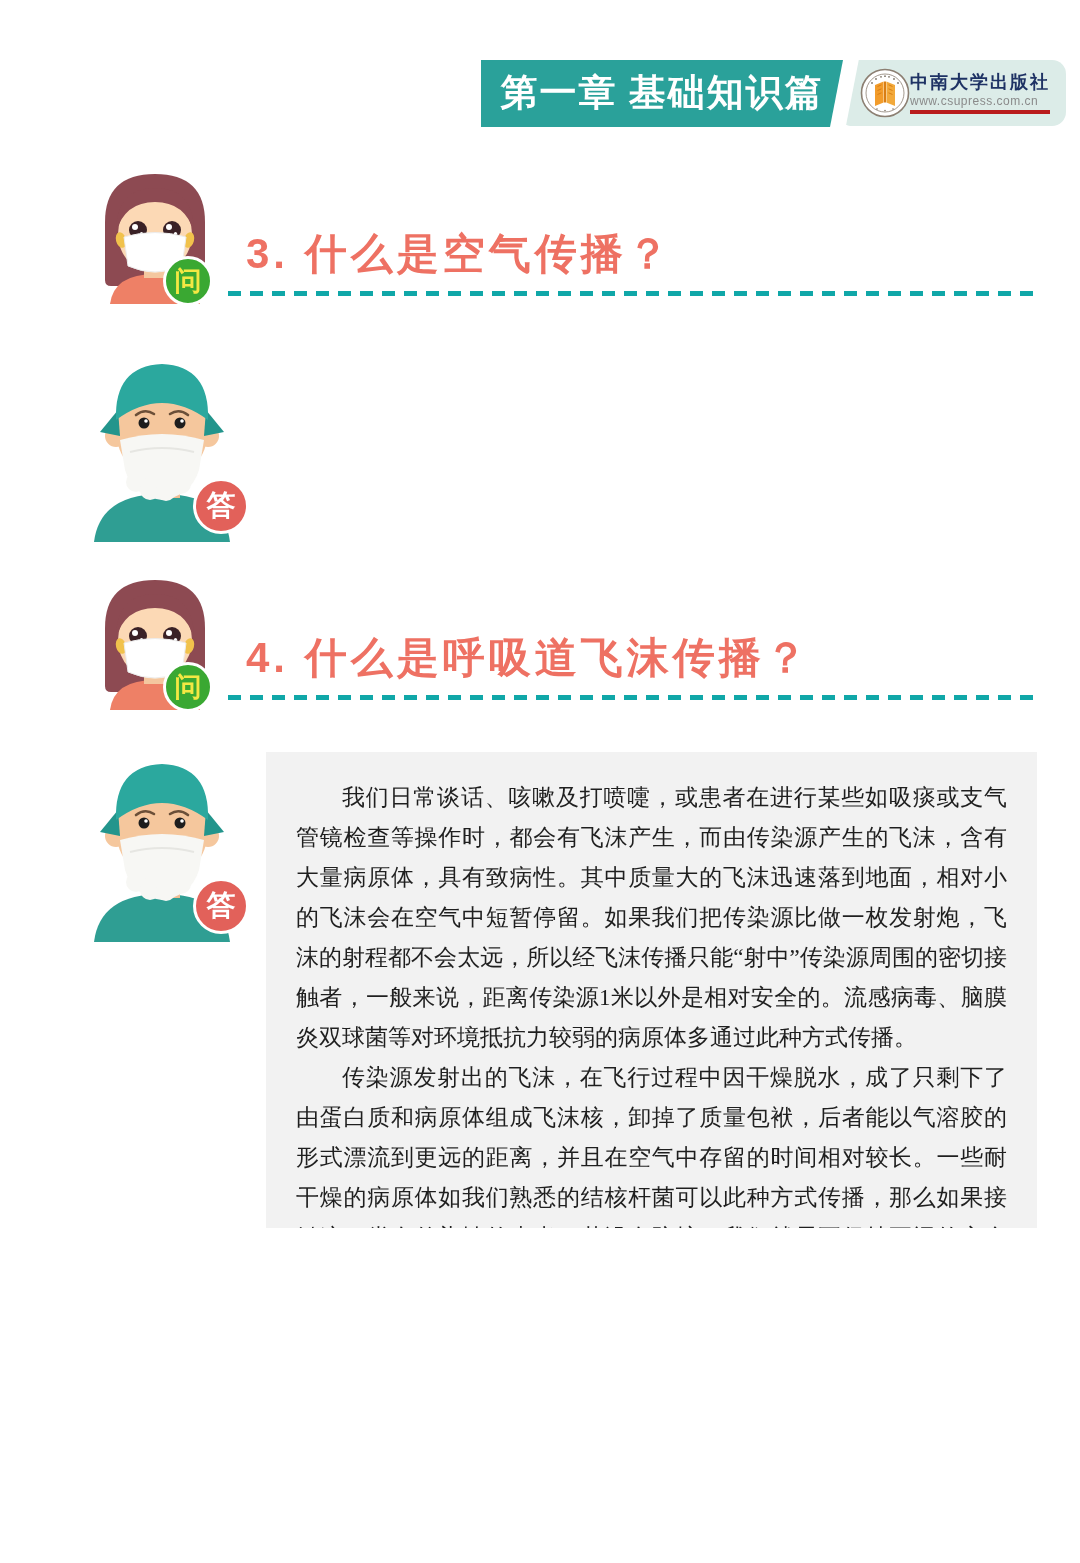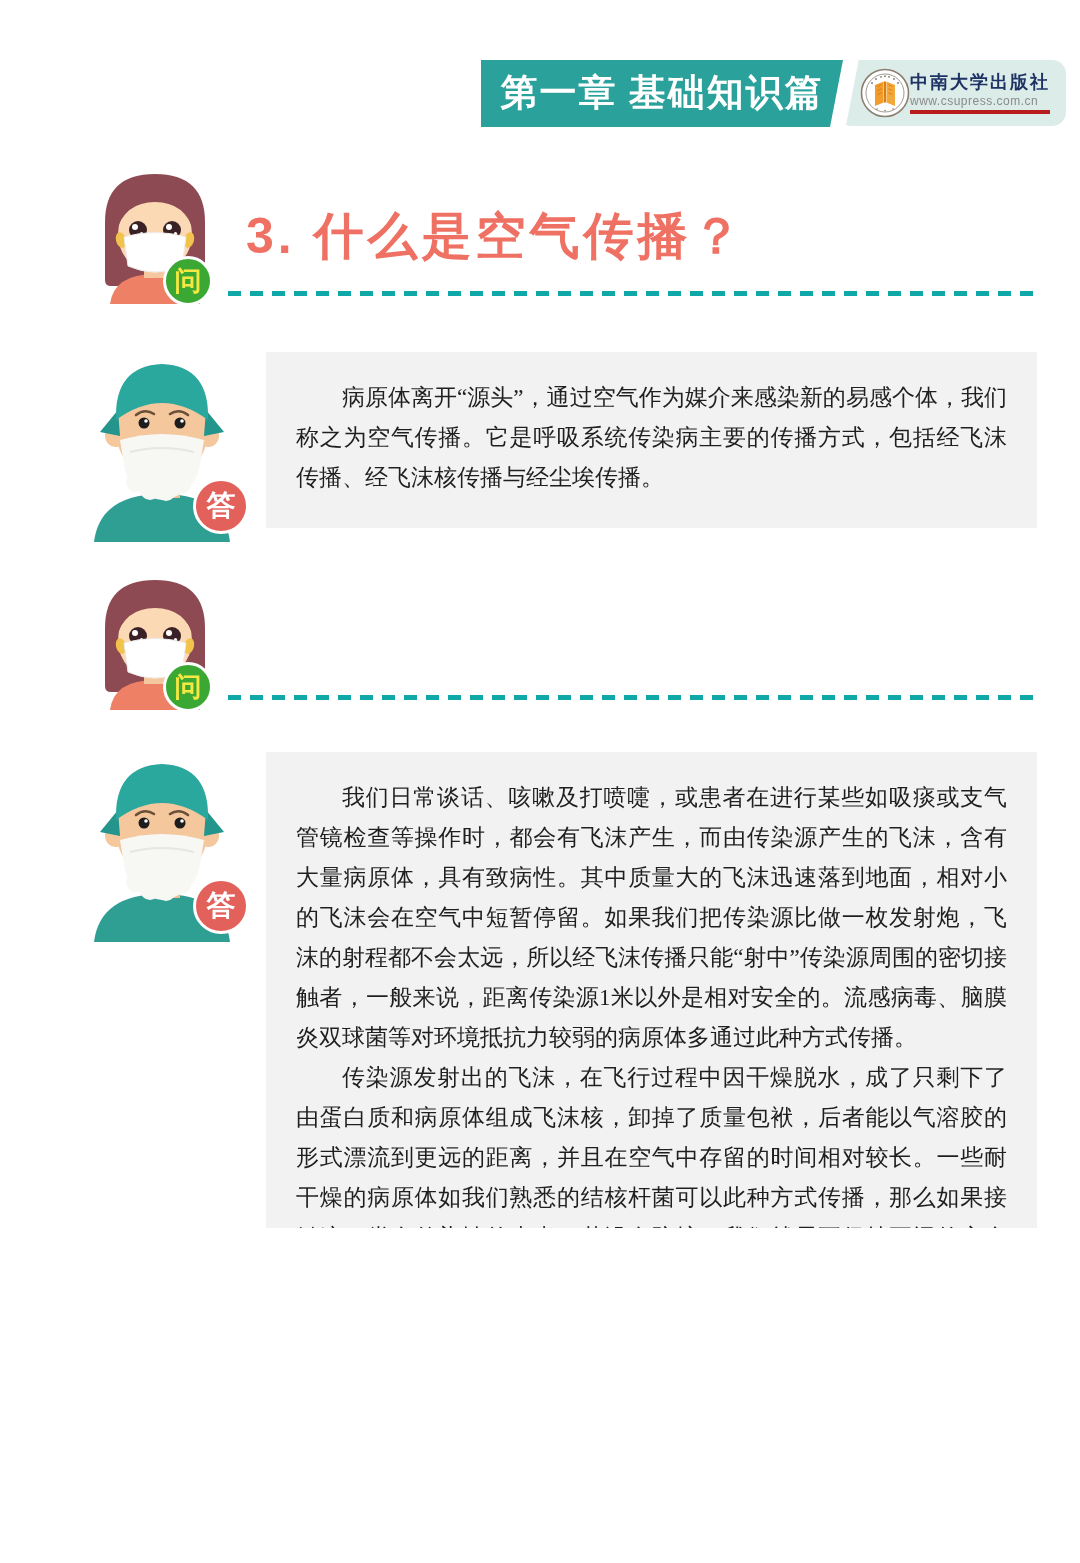"3. 什么是空气传播？" .q-title { font-size: 50px -> 42px; margin-top: none -> 23px }
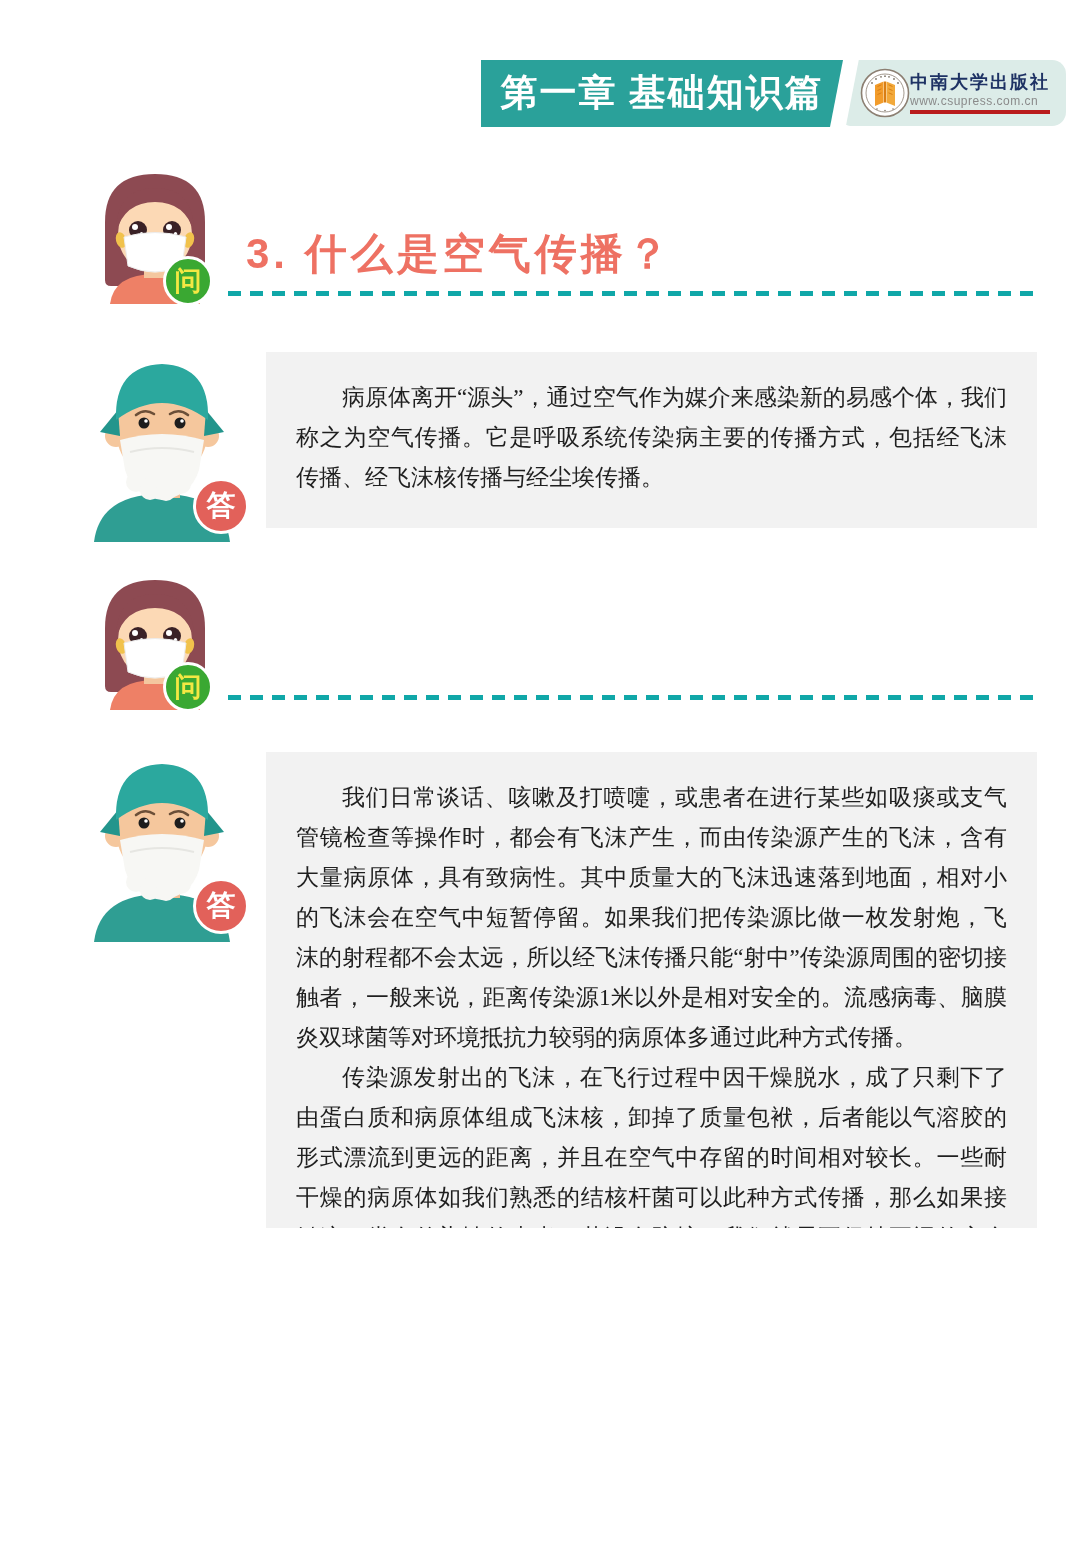"病原体离开“源头”，通过空气作为媒介来感染新的易感个体，我们称之为空气传播。它是" div.answer-box { html: <div> <p>病原体离开“源头”，通过空气作为媒介来感染新的易感个体，我们称之为空气传播。它是呼吸系统传染病主要的传播方式，包括经飞沫传播、经飞沫核传播与经尘埃传播。</p> </div> -> none }
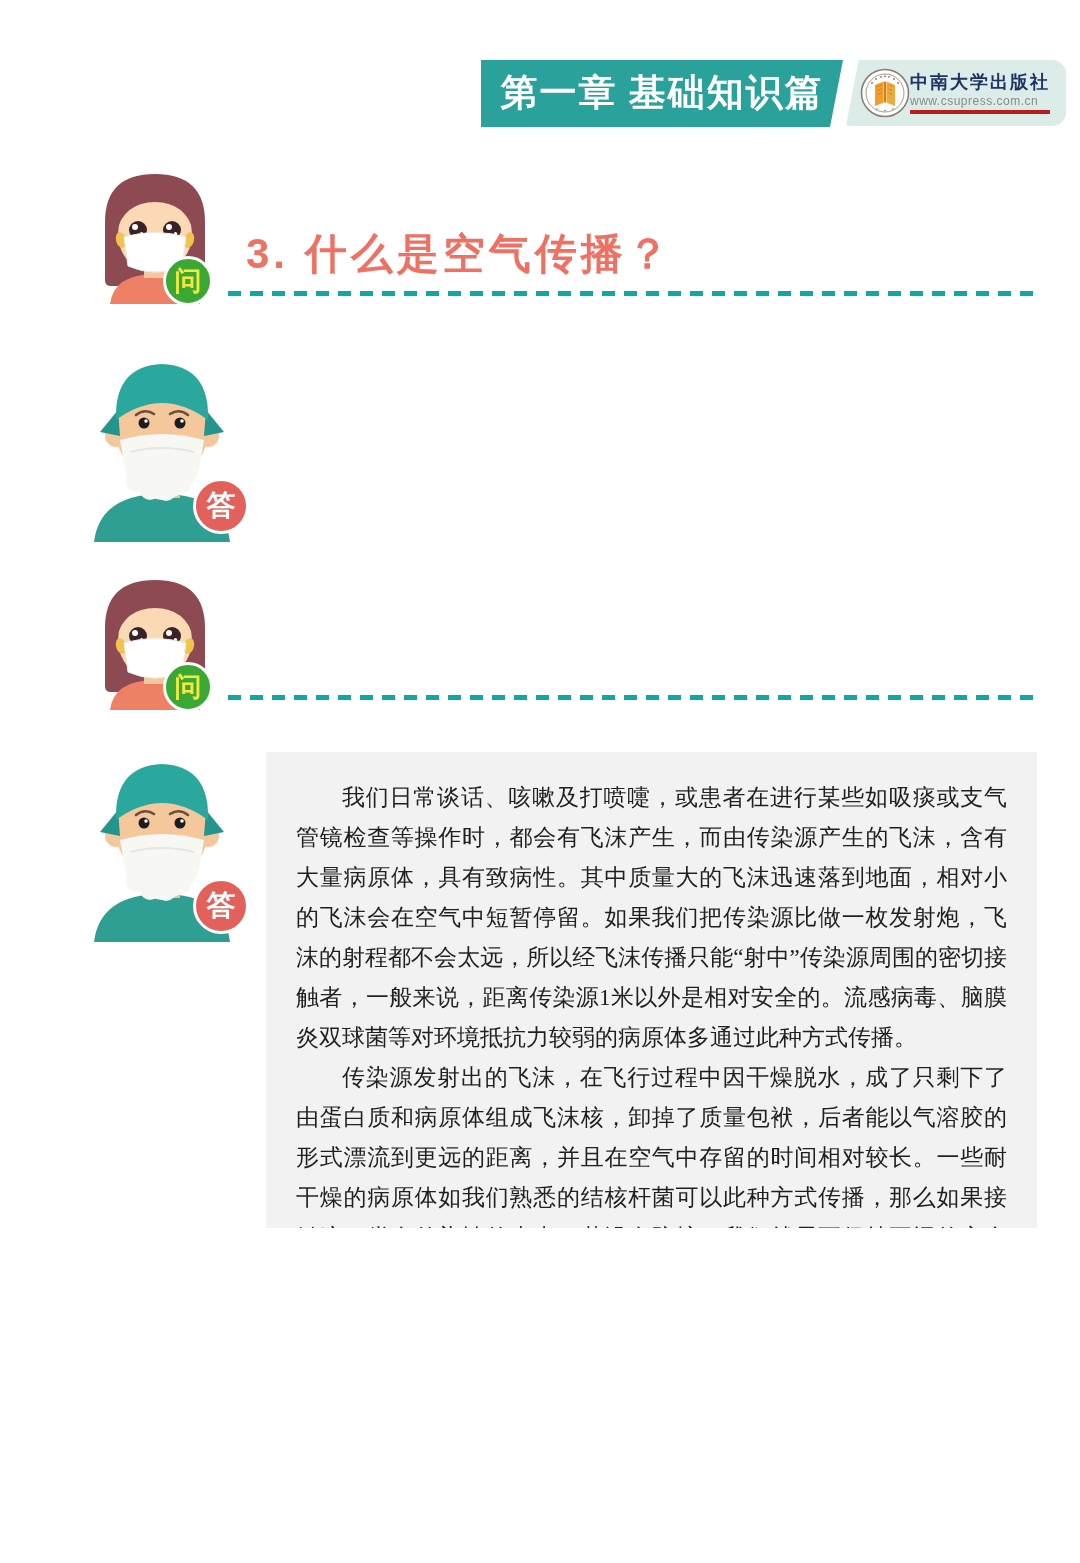"4. 什么是呼吸道飞沫传播？" div.q-title { html: none -> <div>4. 什么是呼吸道飞沫传播？</div> }
